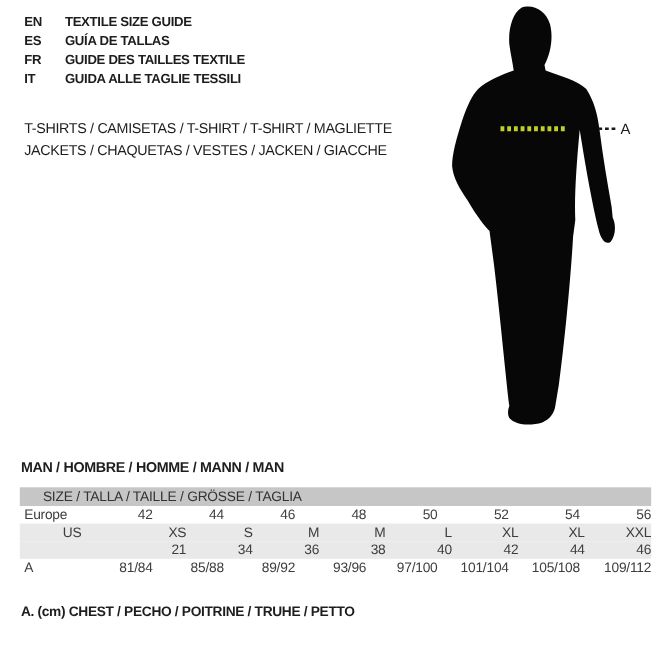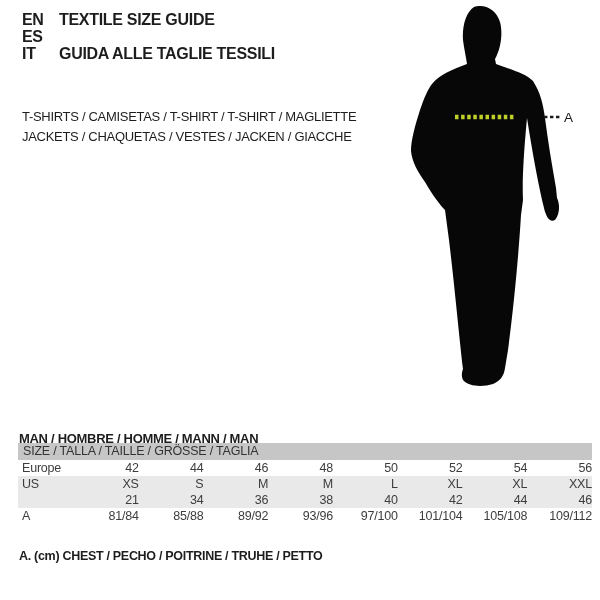"EN" .lang-row { align-items: none -> center; font-size: 16px -> 12px }
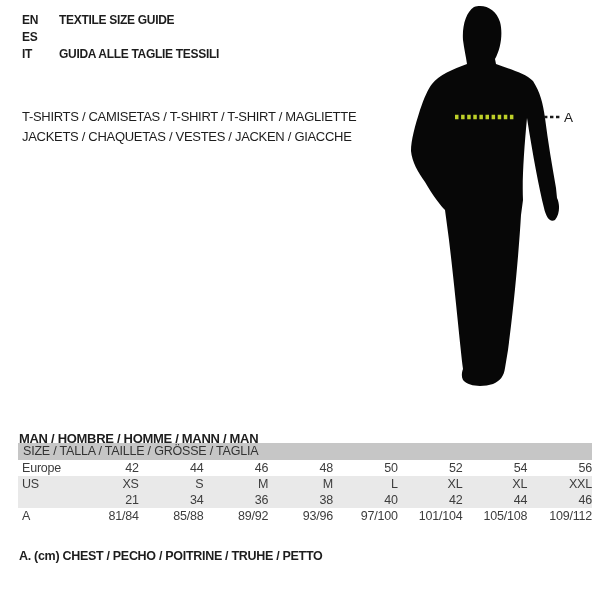"GUÍA DE TALLAS" span.lang-label { html: none -> <span>GUÍA DE TALLAS</span> }
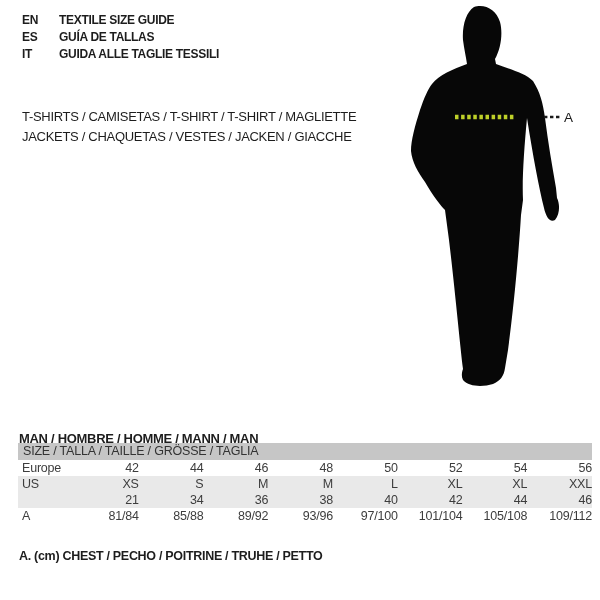"FR" div.lang-row { html: none -> <div> <span>FR</span> <span>GUIDE DES TAILLES TEXTILE</span> </div> }
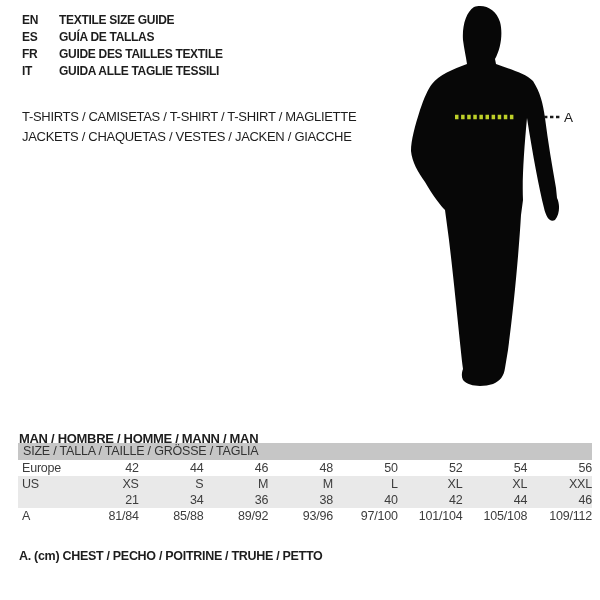"MAN / HOMBRE / HOMME" .gender { top: 431px -> 417px }
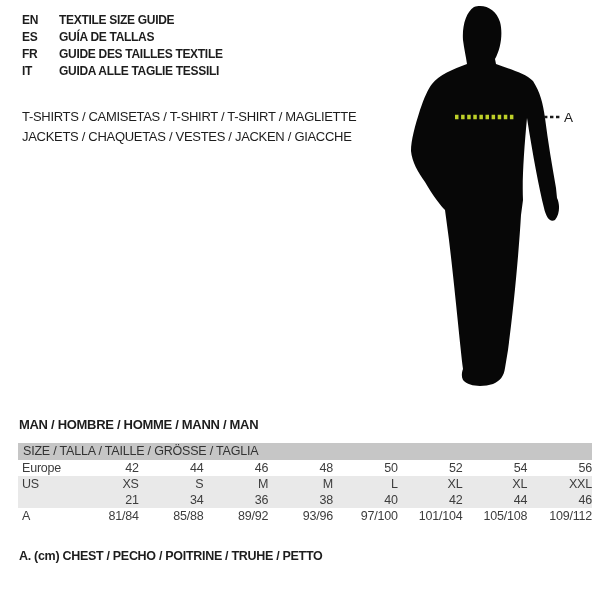"SIZE / TALLA / TAILLE" .thead { padding-left: 5px -> 21px }
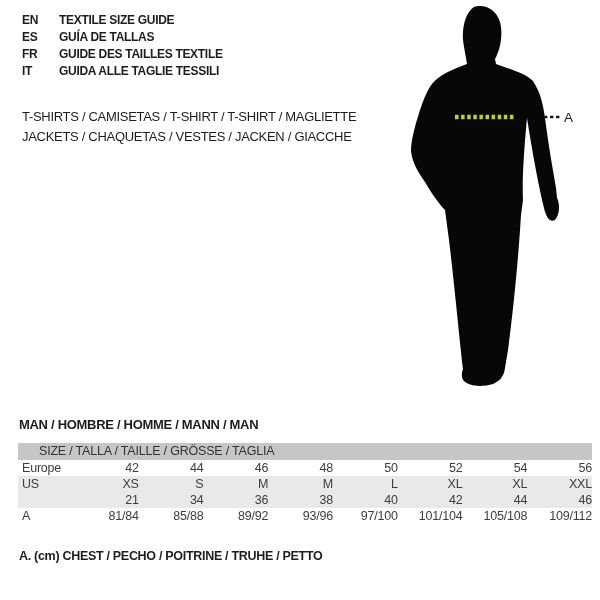"US" .trow.shaded { padding-left: none -> 35px }
